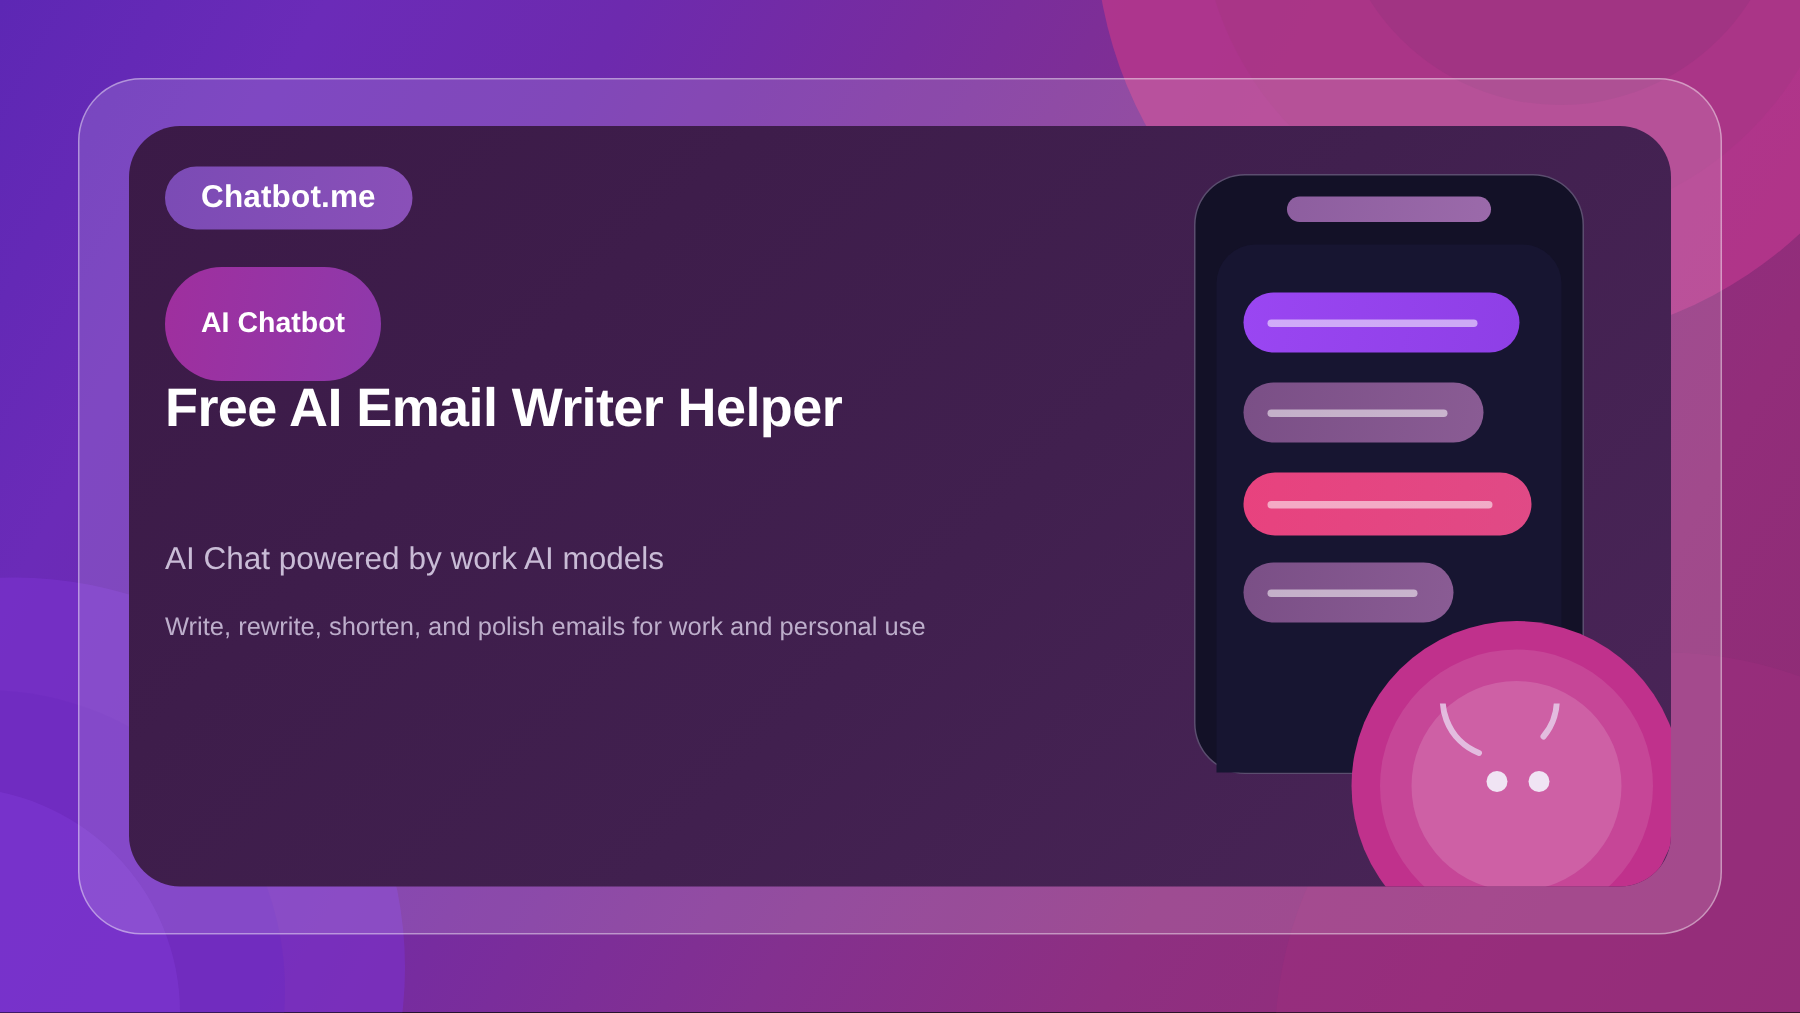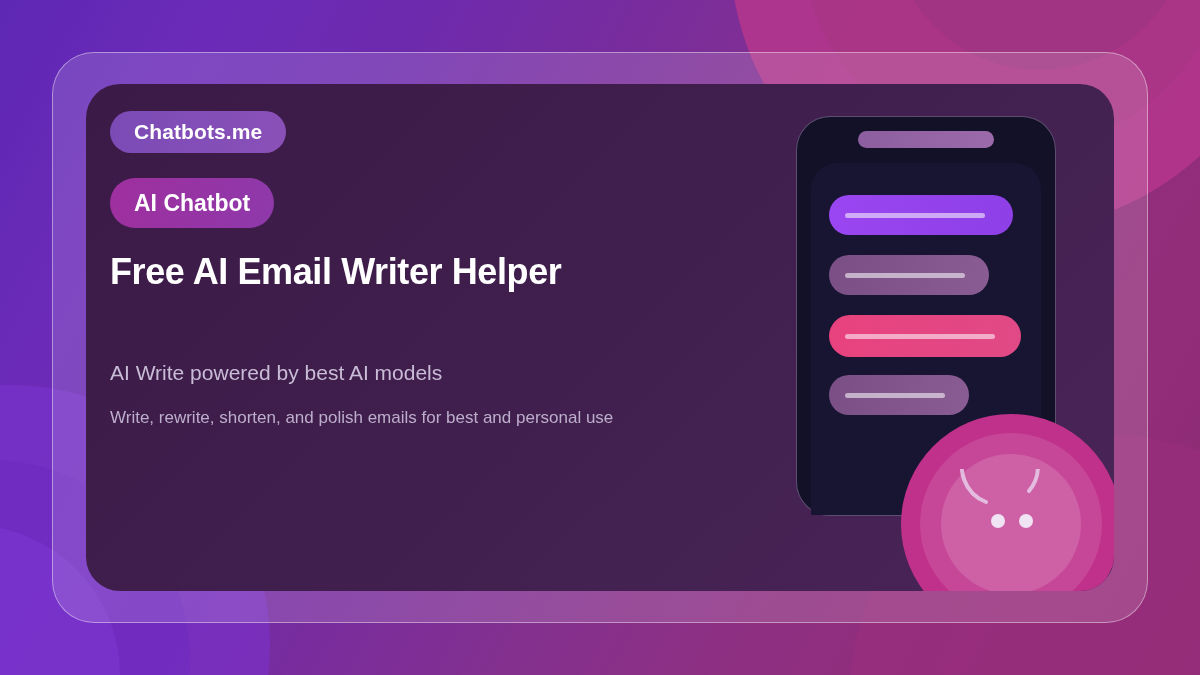"Chatbots.me" div.pill { text: Chatbots.me -> Chatbot.me }
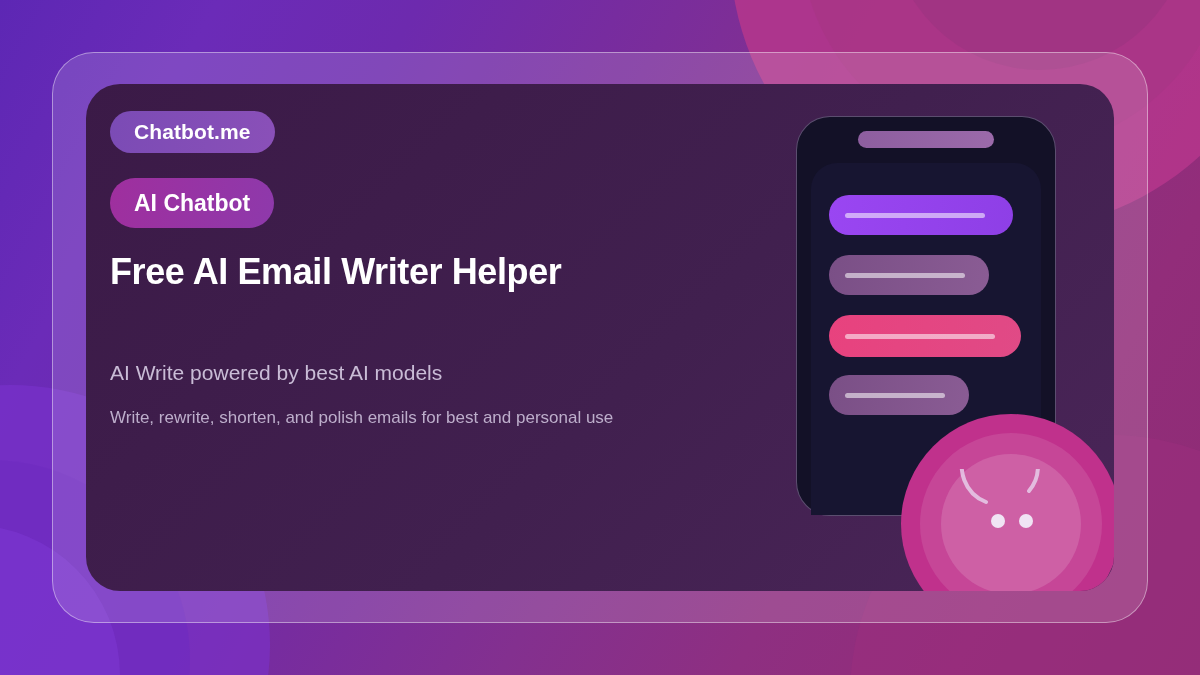"AI Chatbot" .pill-tag { font-size: 23px -> 19px; padding: 4px 24px -> 17px 24px }
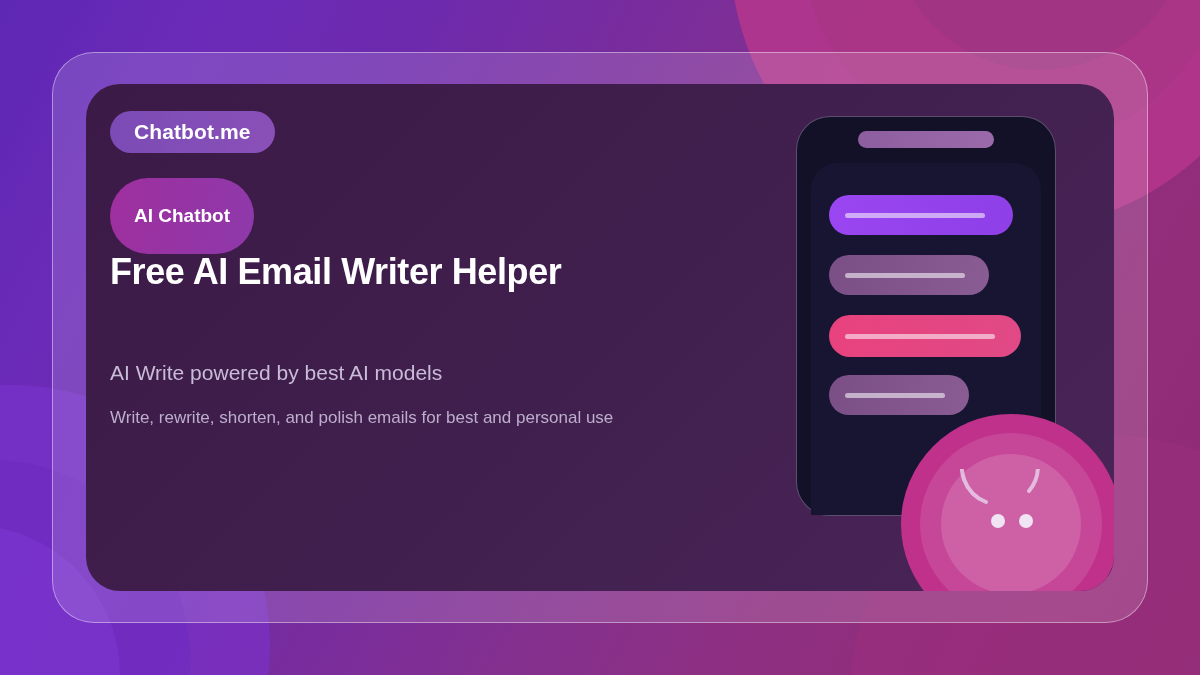"AI Write powered by best" p.tagline { text: Write powered by best -> Chat powered by work }
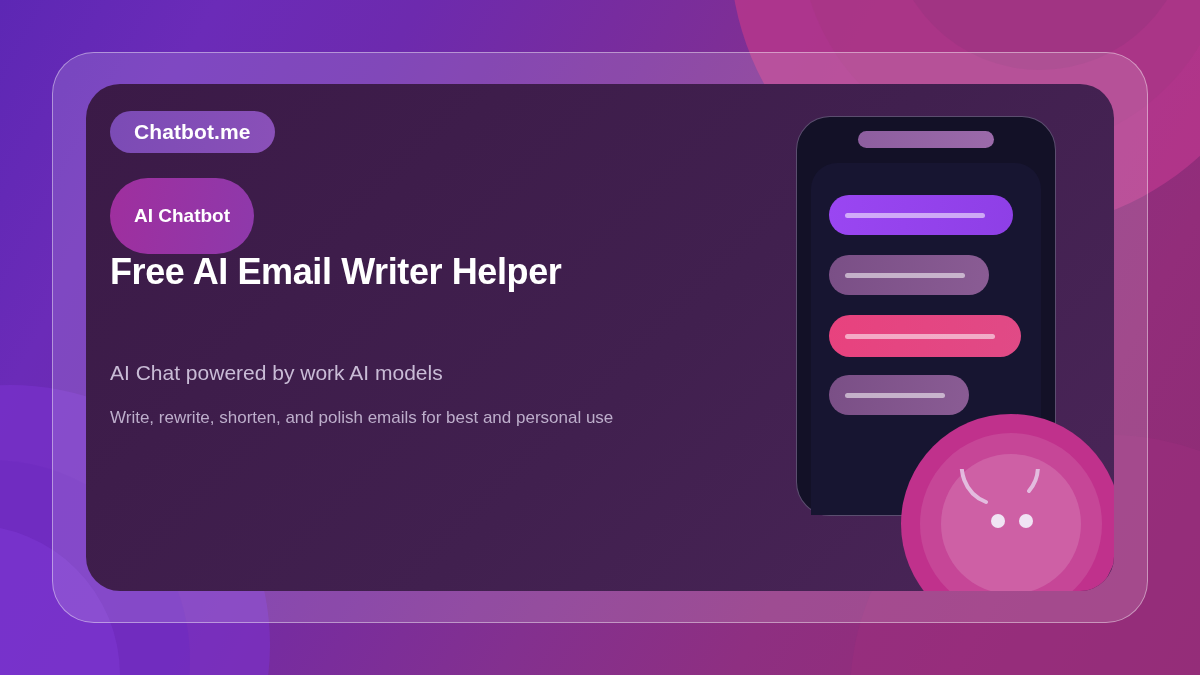"Write, rewrite, shorten, and polish" p.description { text: best -> work }
